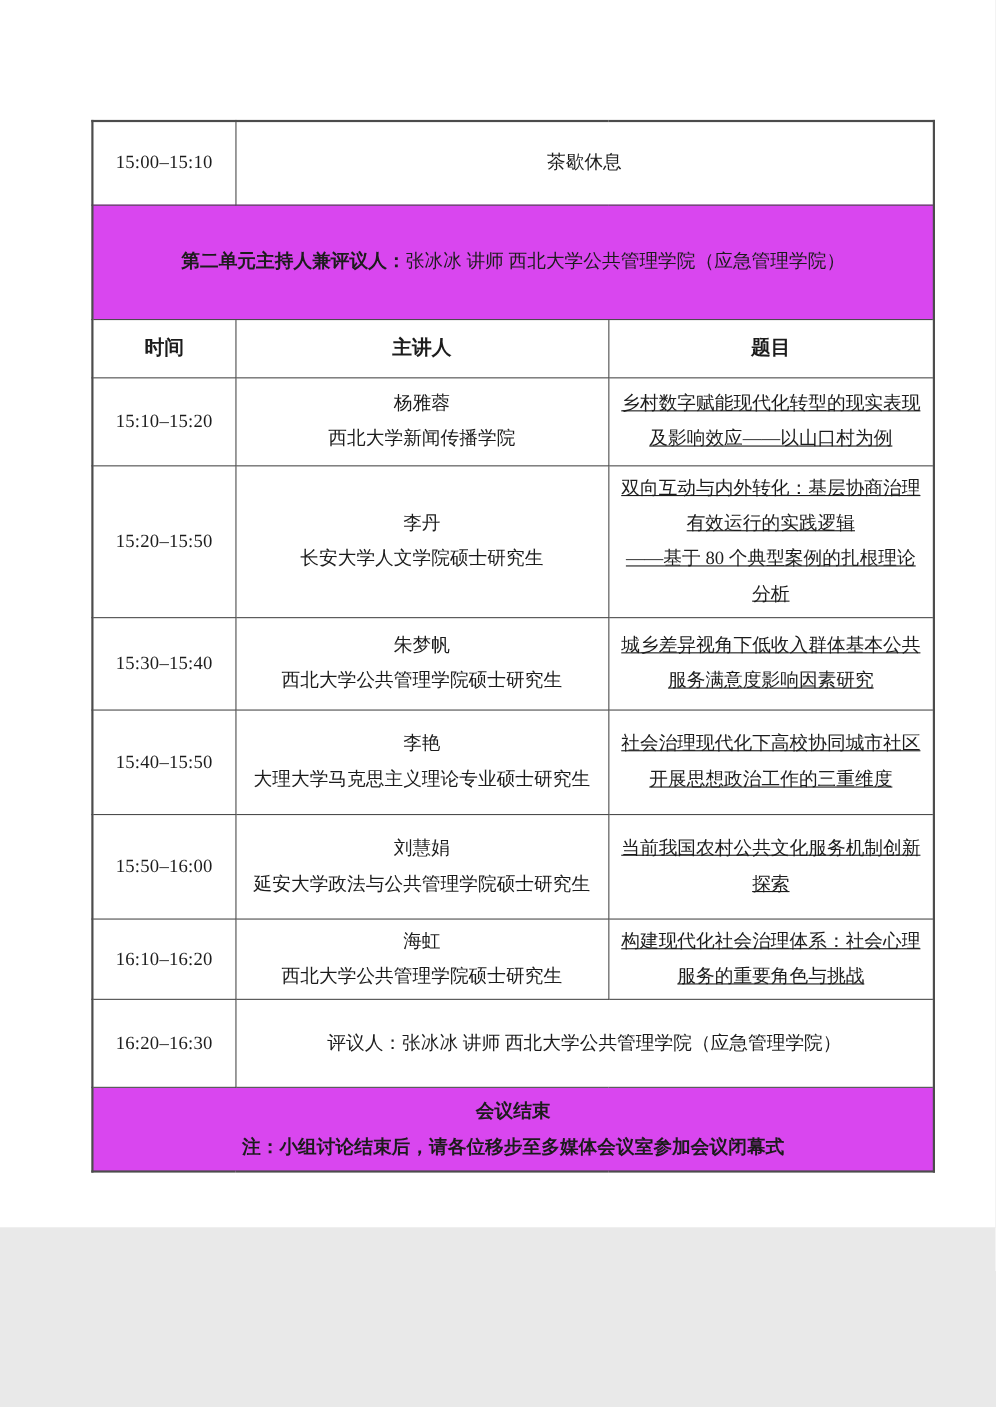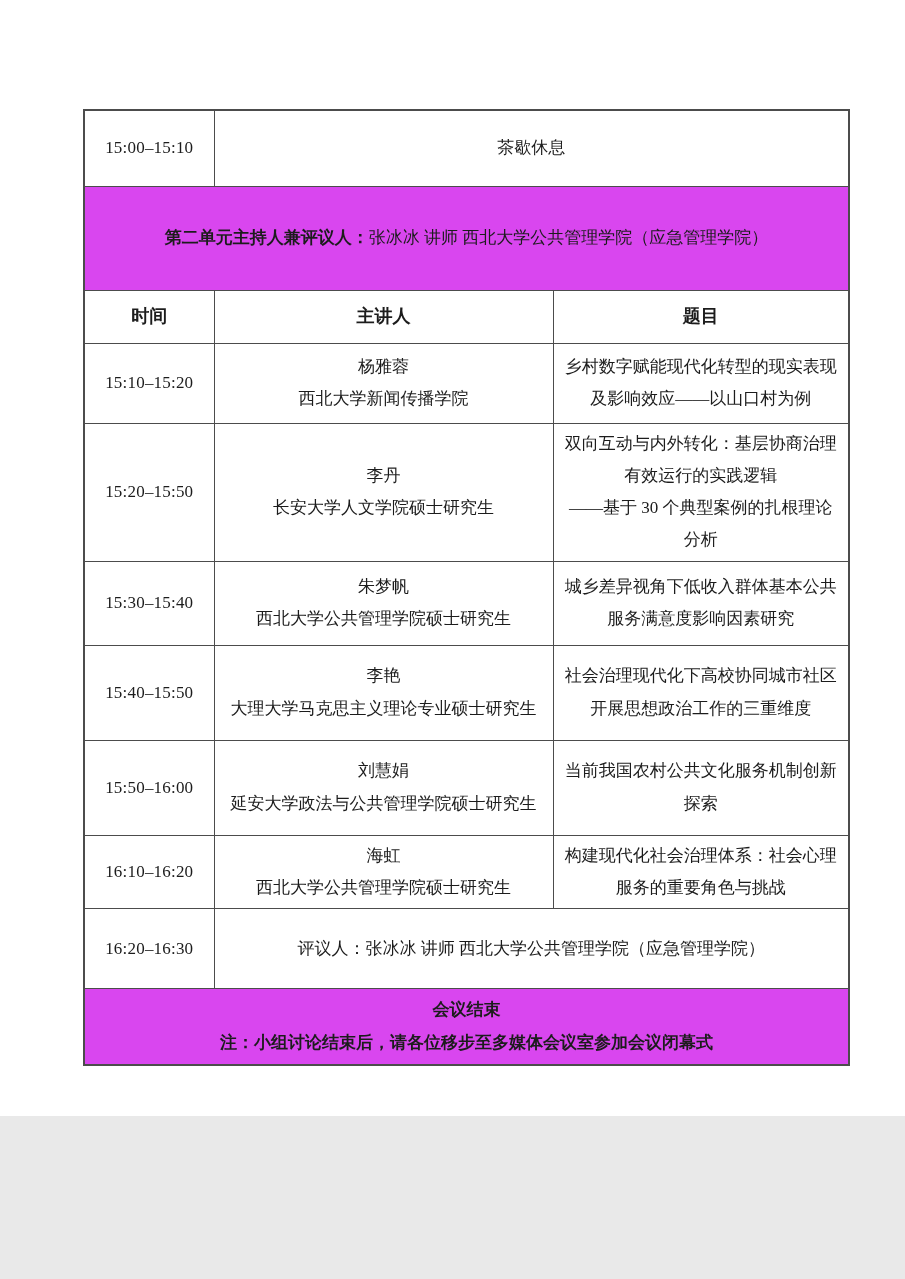"乡村数字赋能现代化转型的现实表现及影响效应——以山口村为例" .topic-cell { text-decoration: none -> underline }
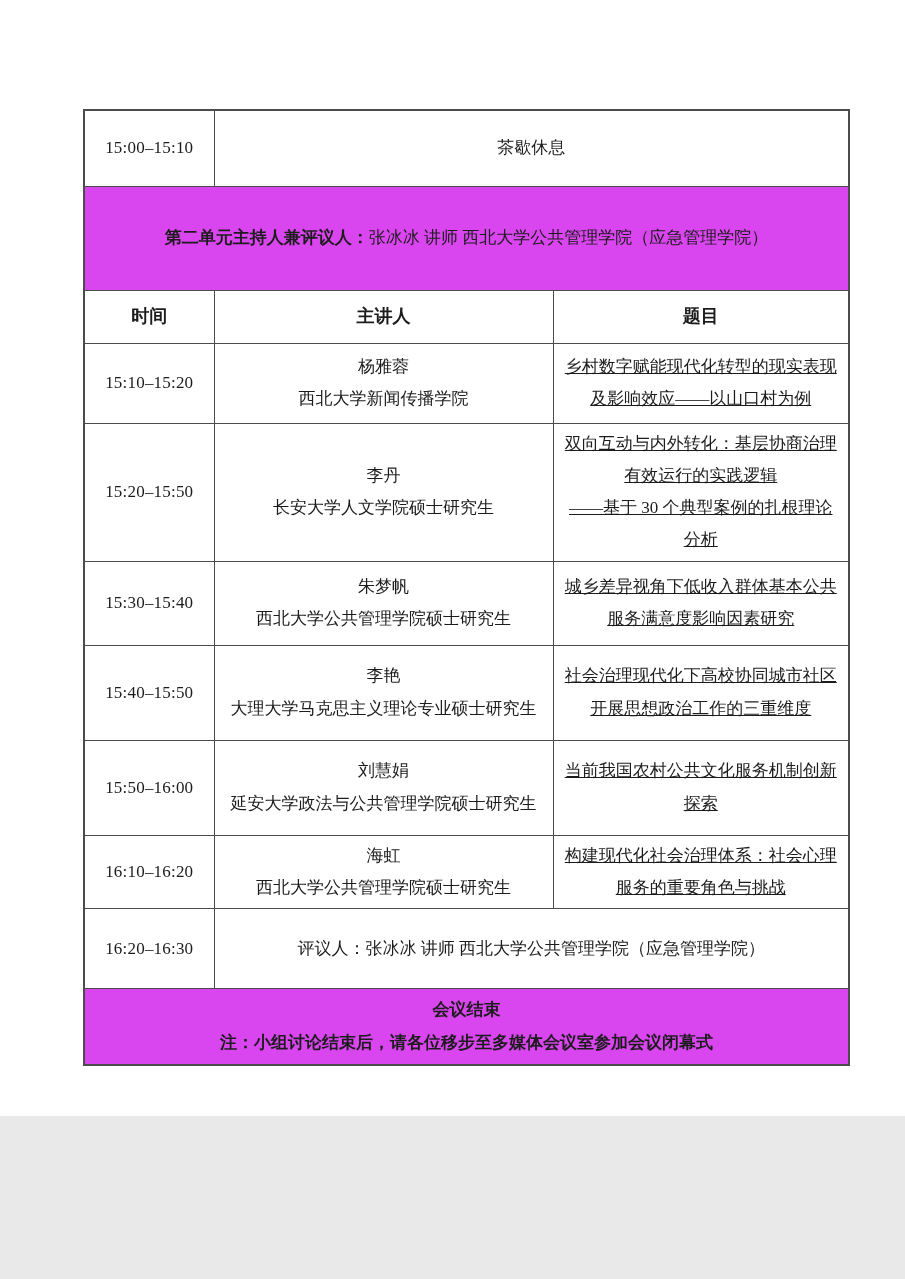"双向互动与内外转化：基层协商治理有效运行的实践逻辑" td.topic-cell { text: 30 -> 80 }
